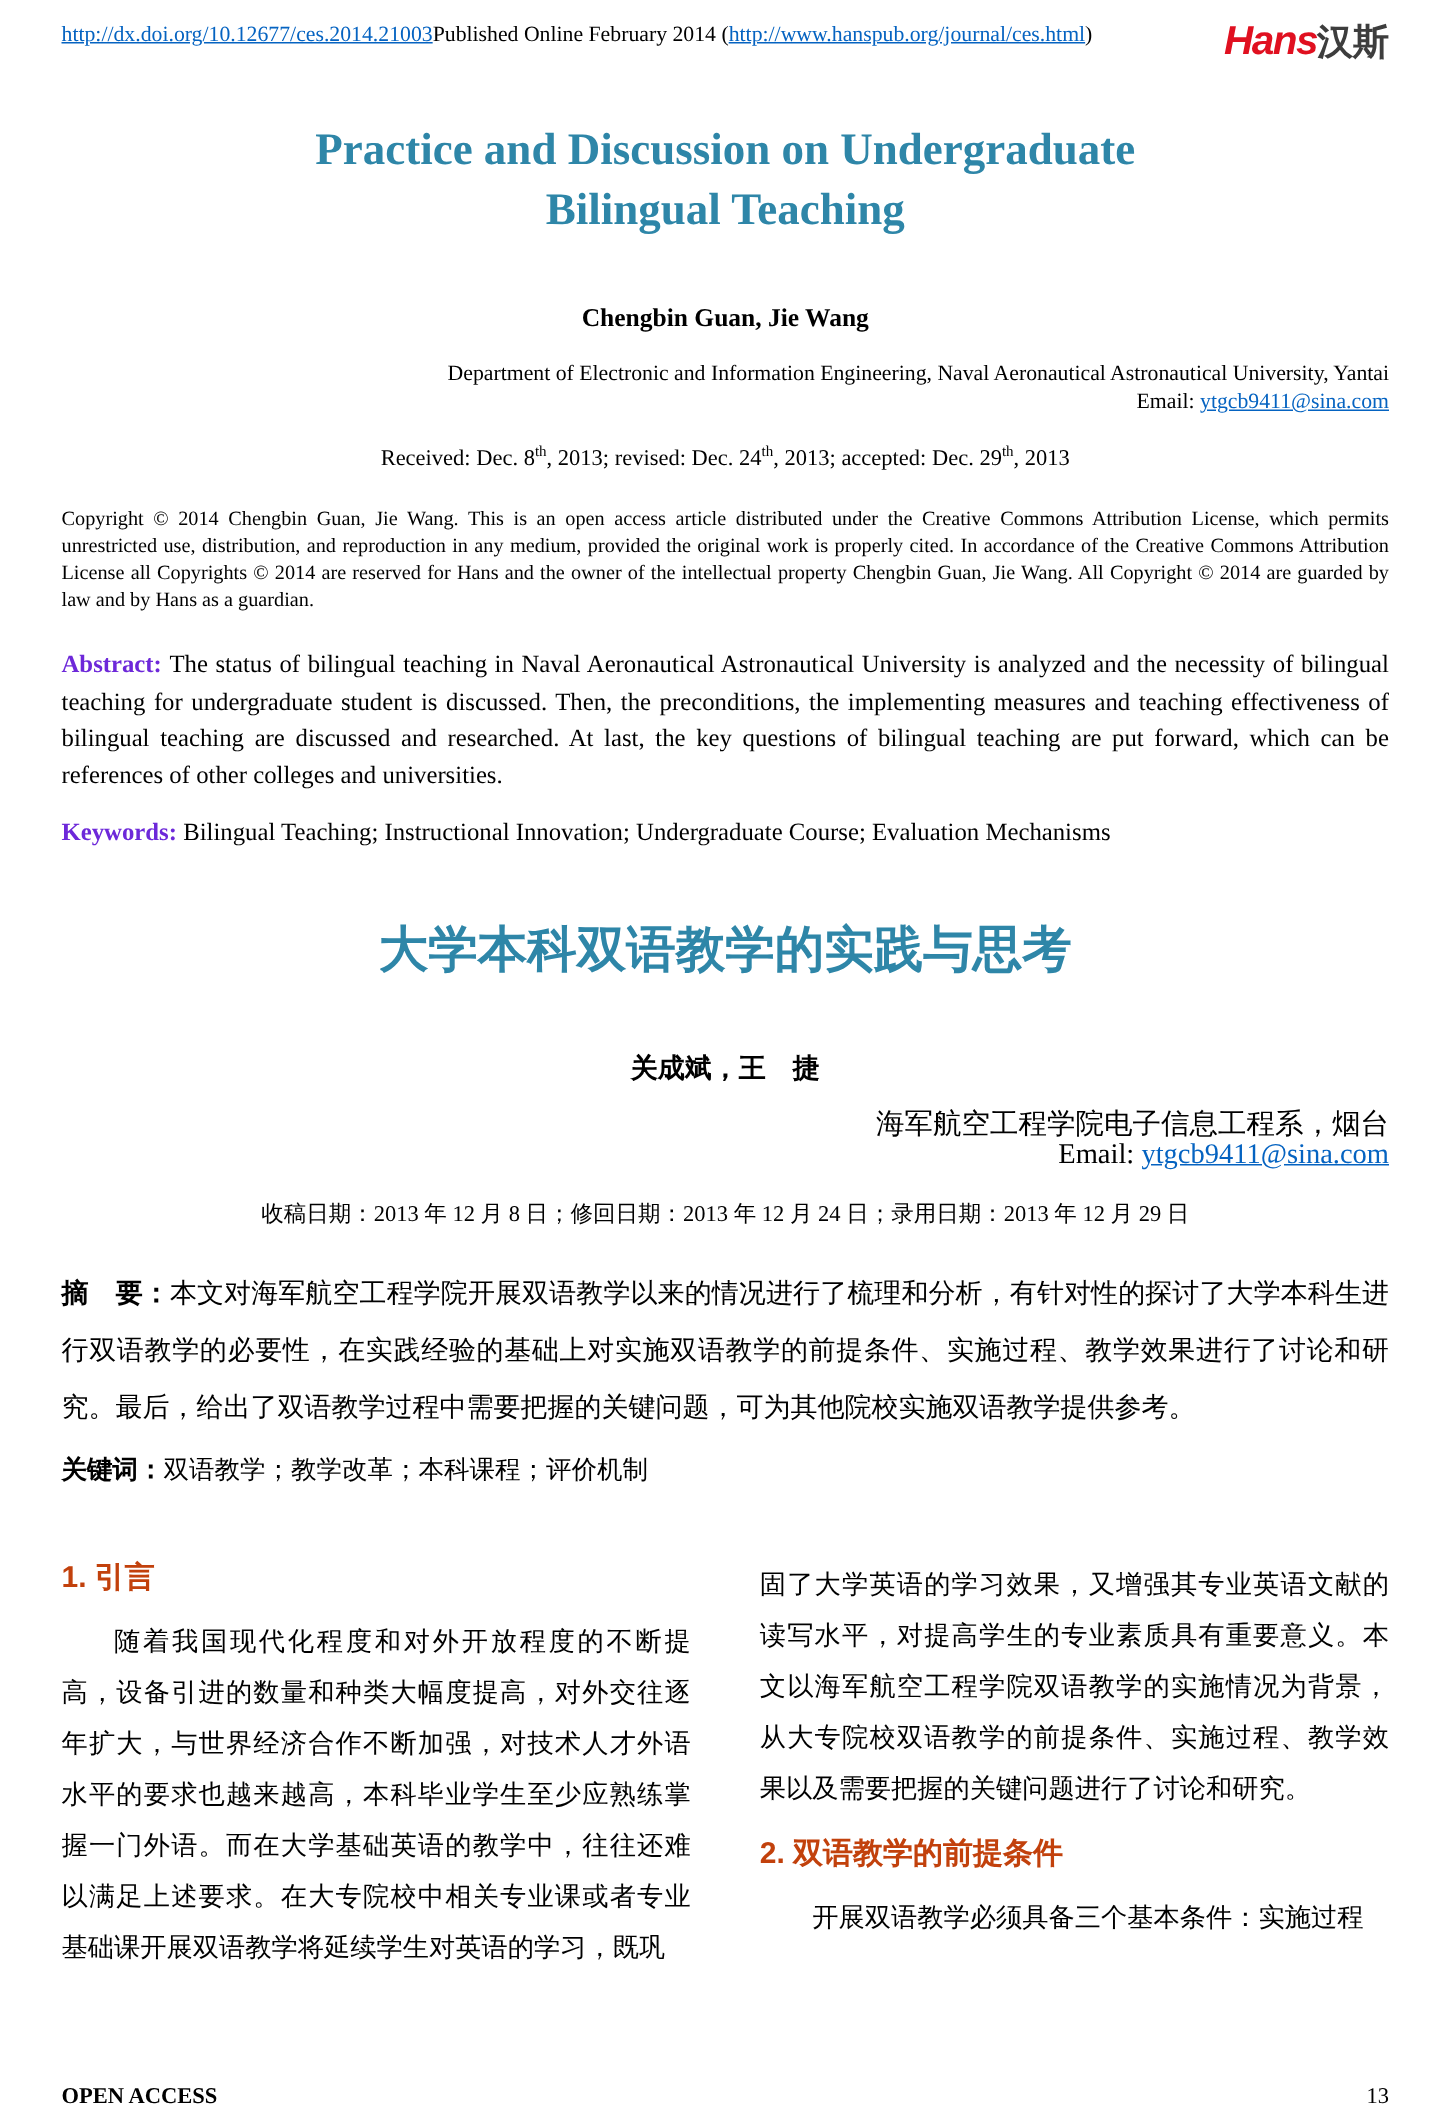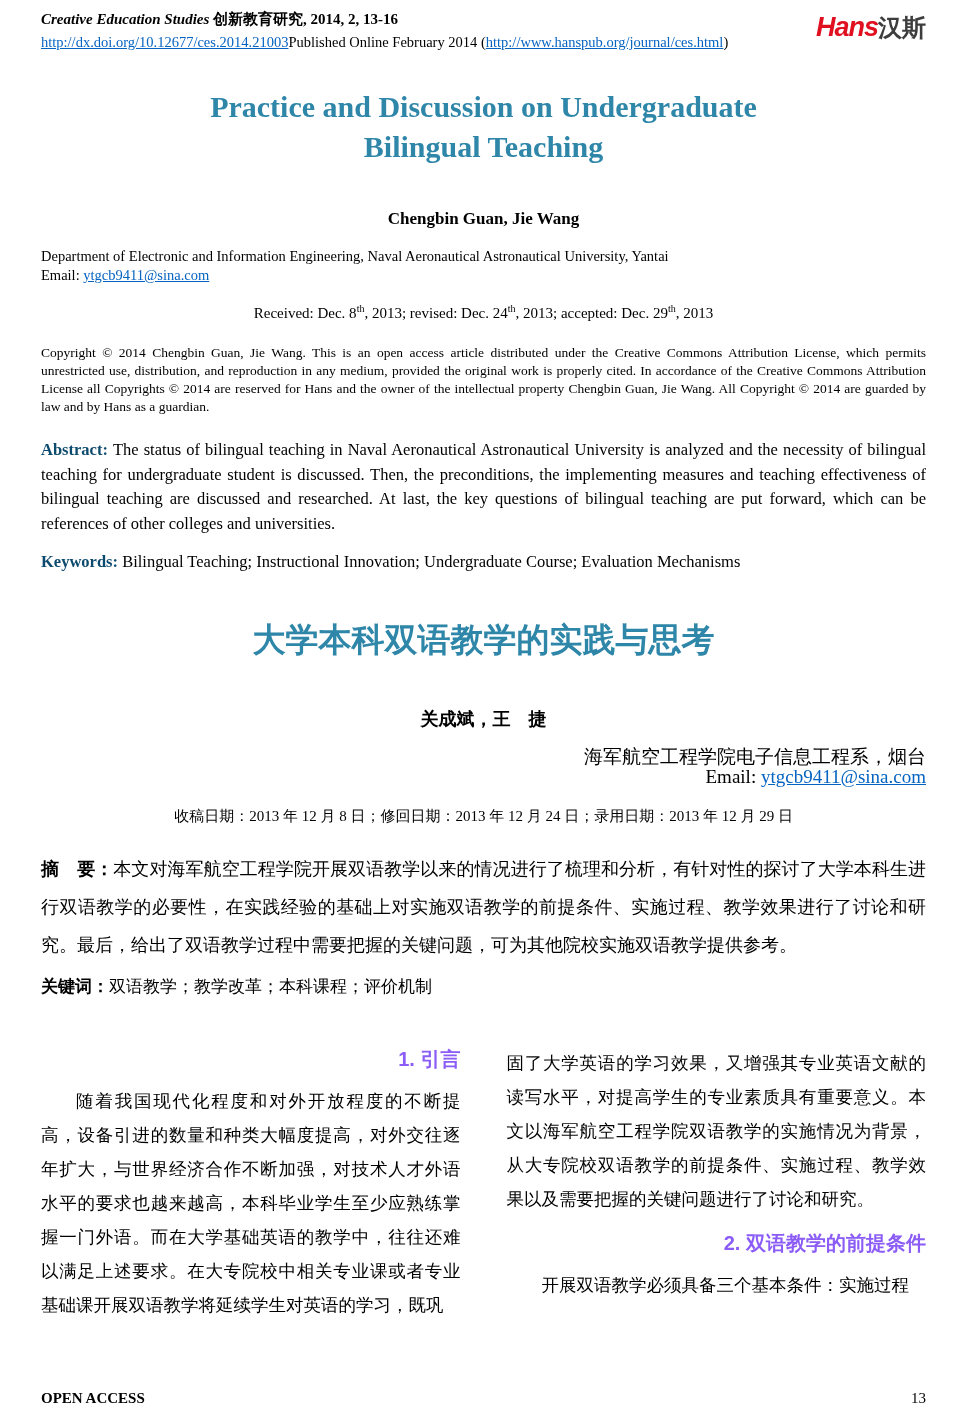"Creative Education Studies 创新教育研究, 2014," div.journal-line { html: <div><span>Creative Education Studies</span><span> 创新教育研究, 2014, 2, 13-16</span></div> -> none }
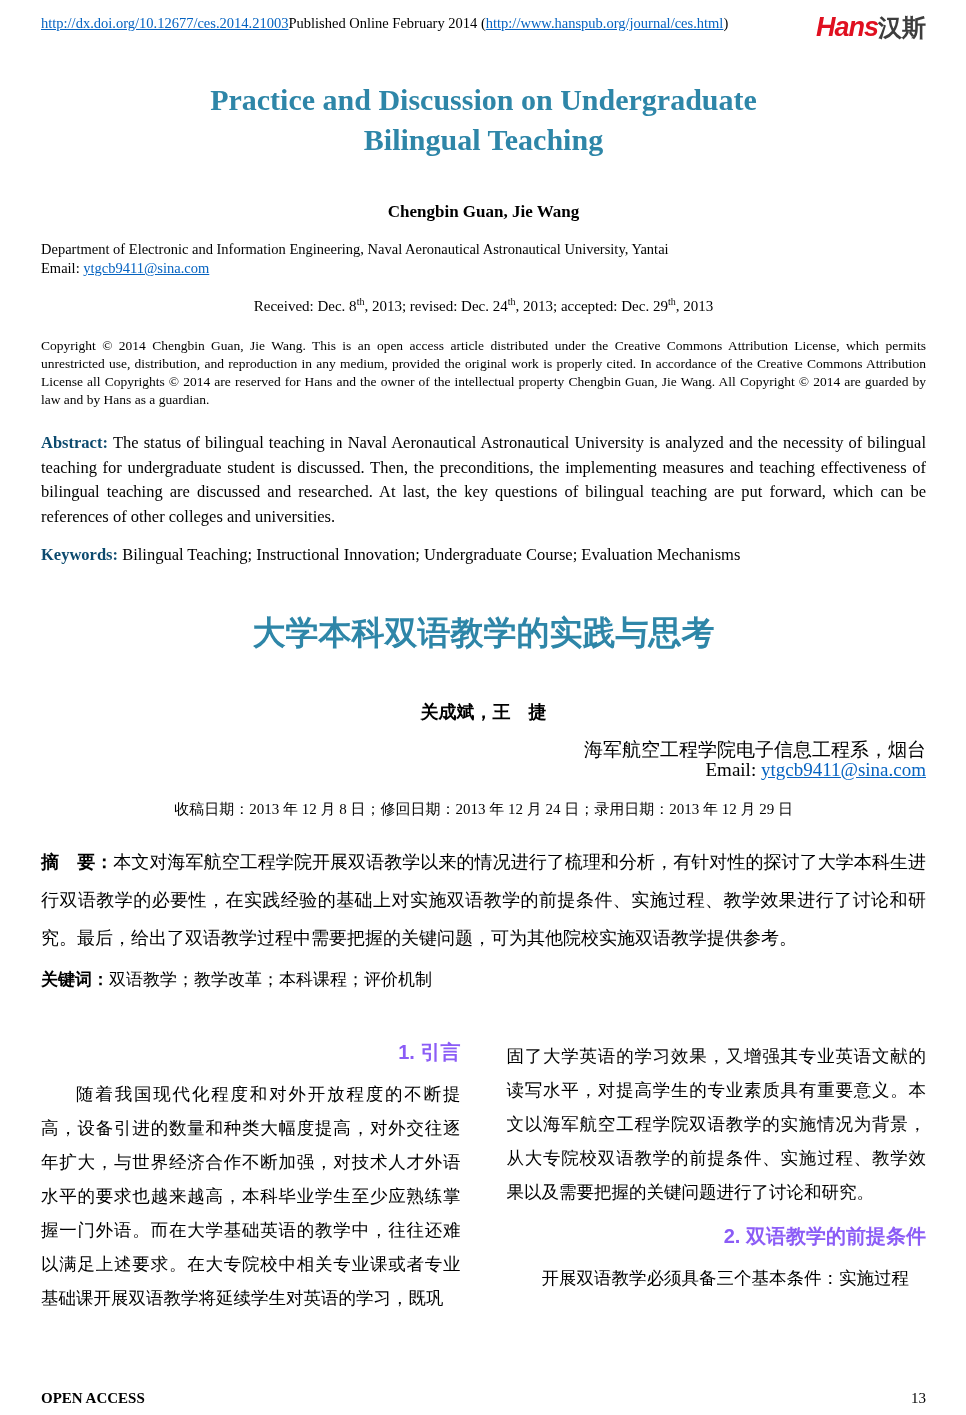"Department of Electronic and Information" .affil { text-align: left -> right }
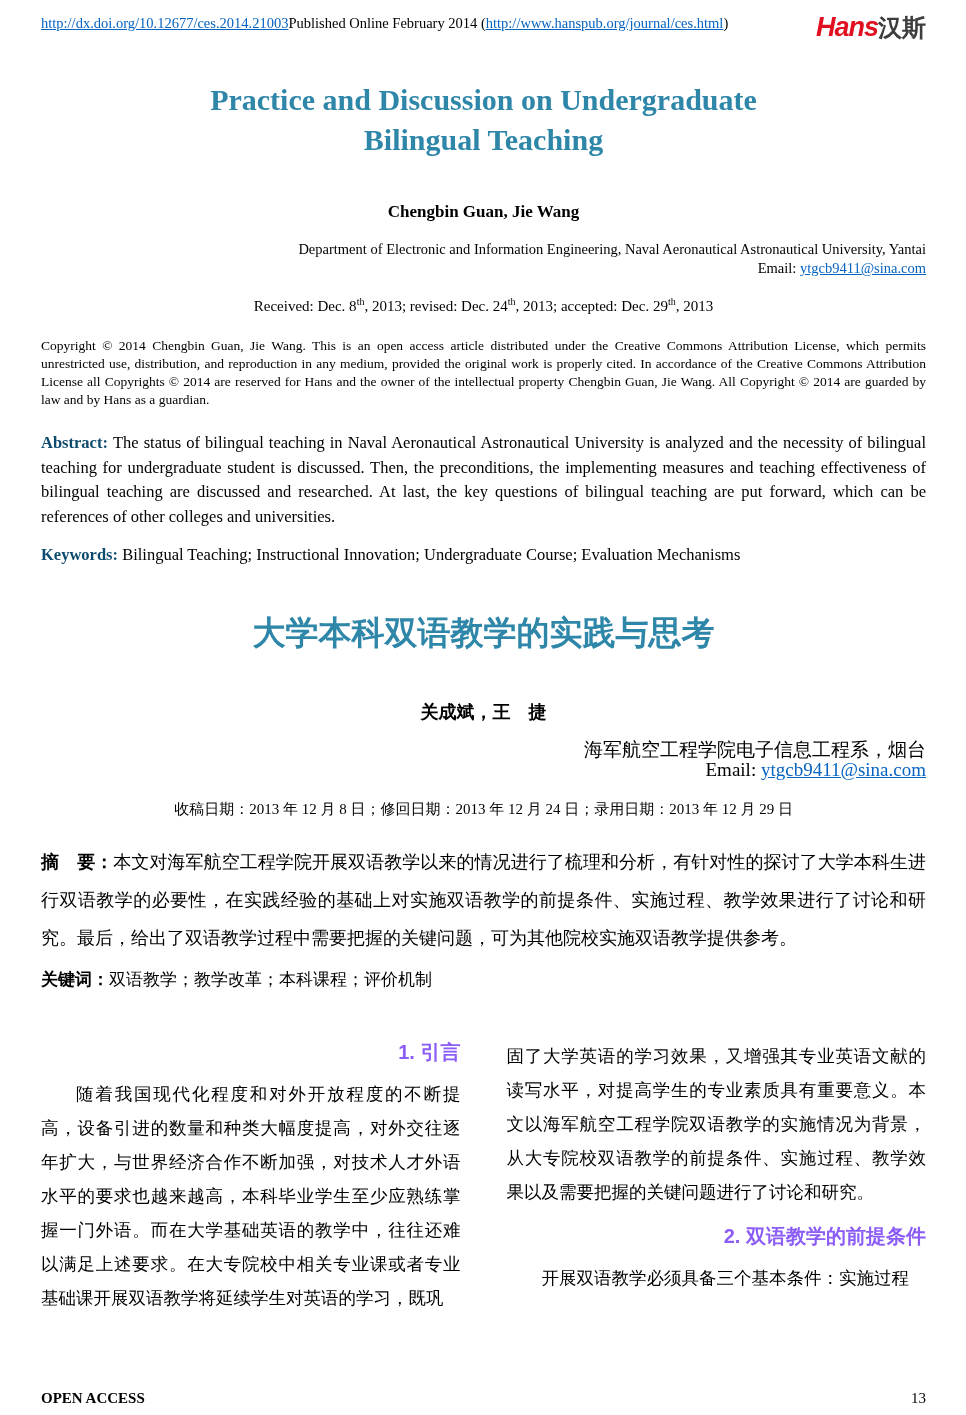"Abstract:" .label-en { color: #0c4a6e -> #6d28d9 }
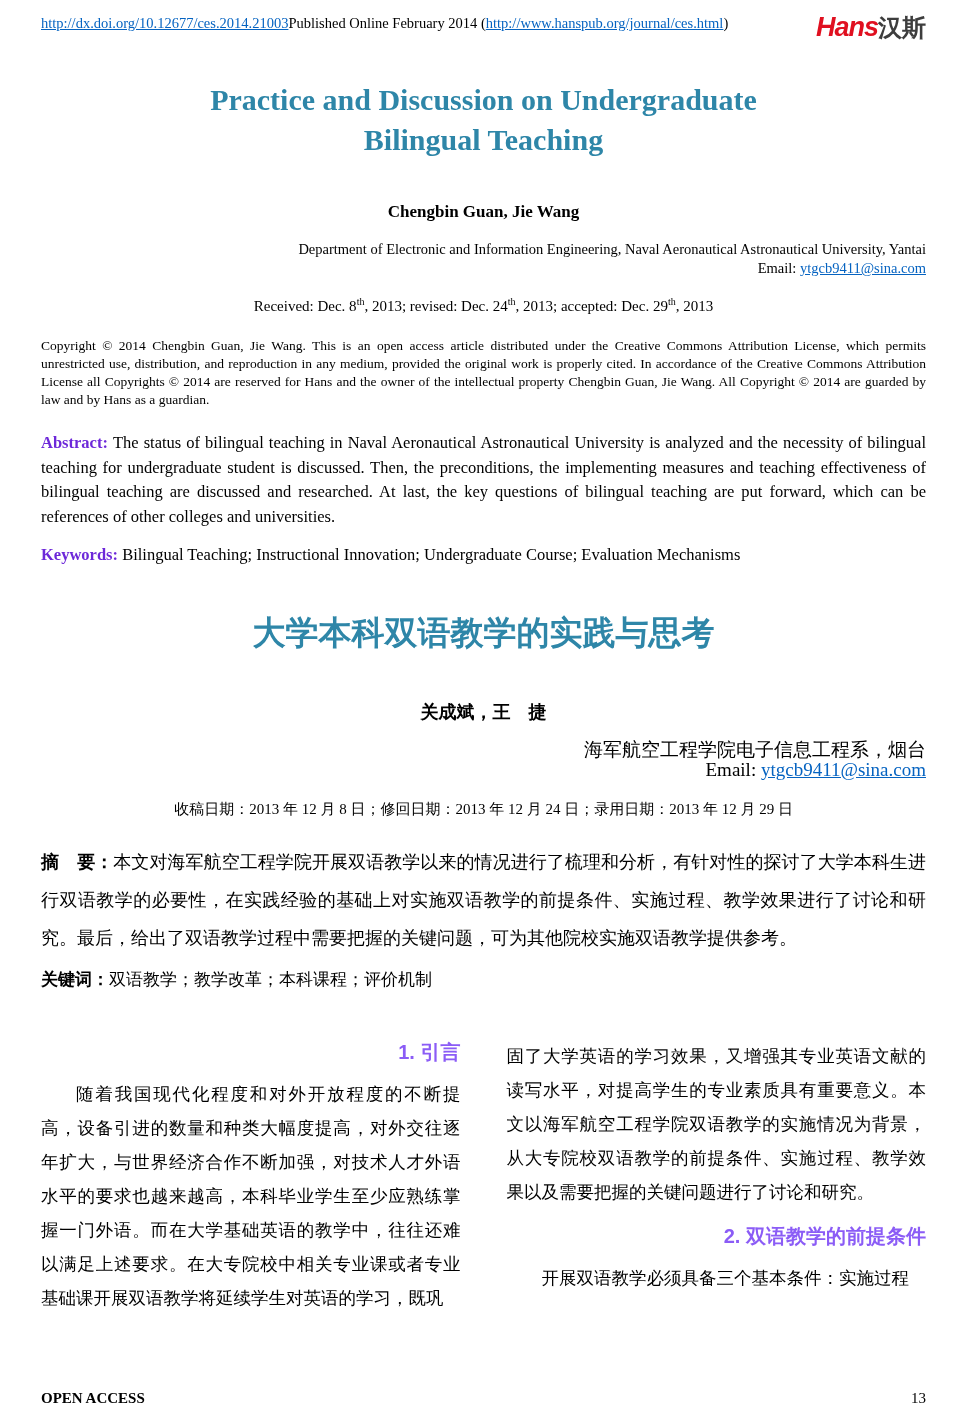"1. 引言" .sec-heading { color: #8b5cf6 -> #c2410c; text-align: right -> left }
